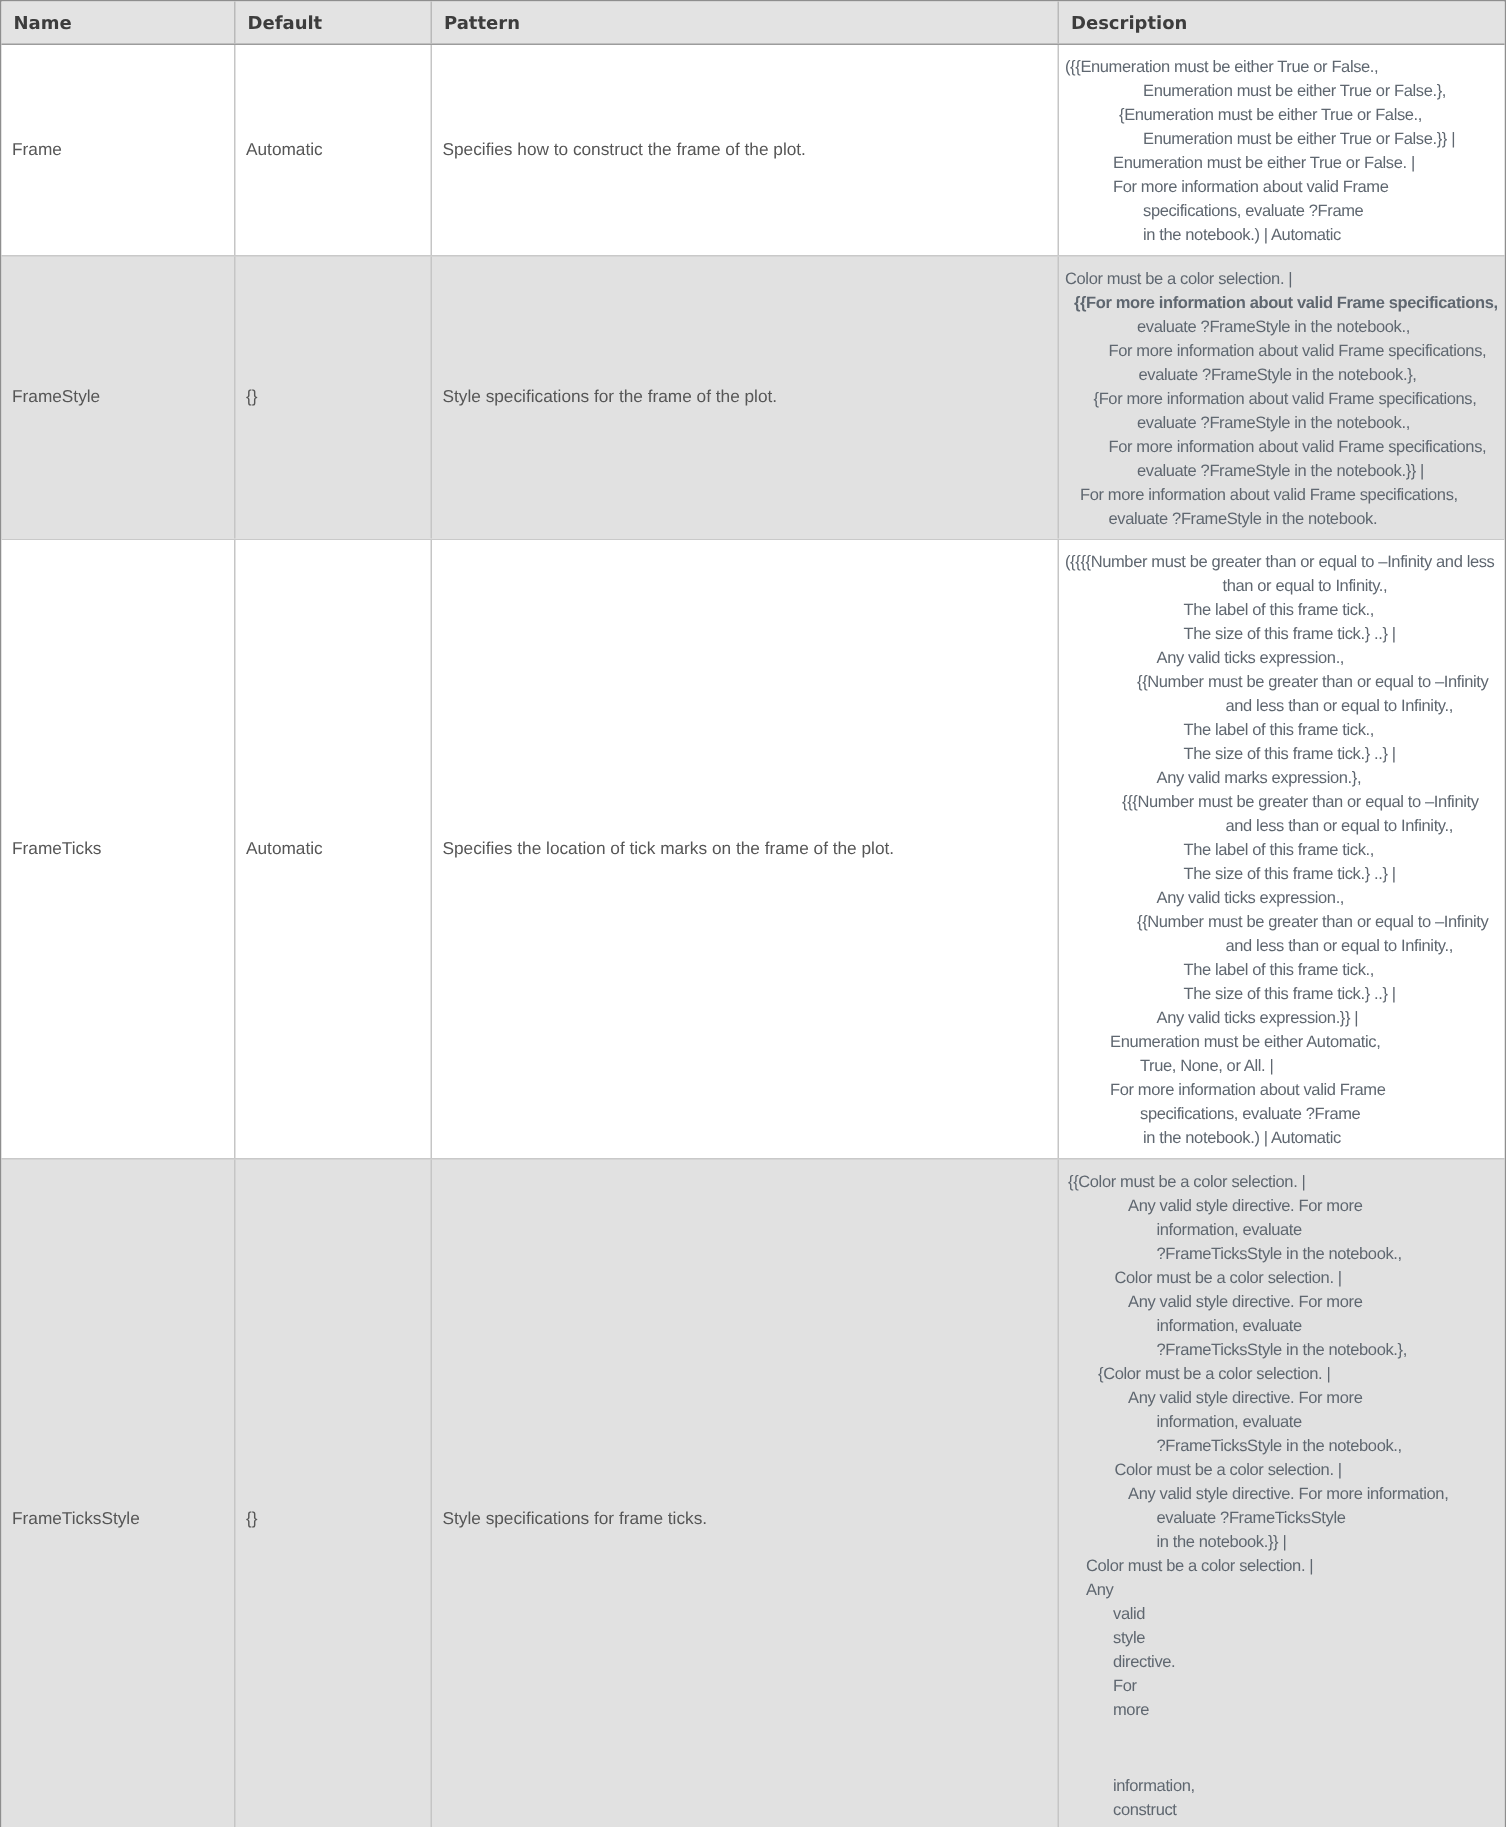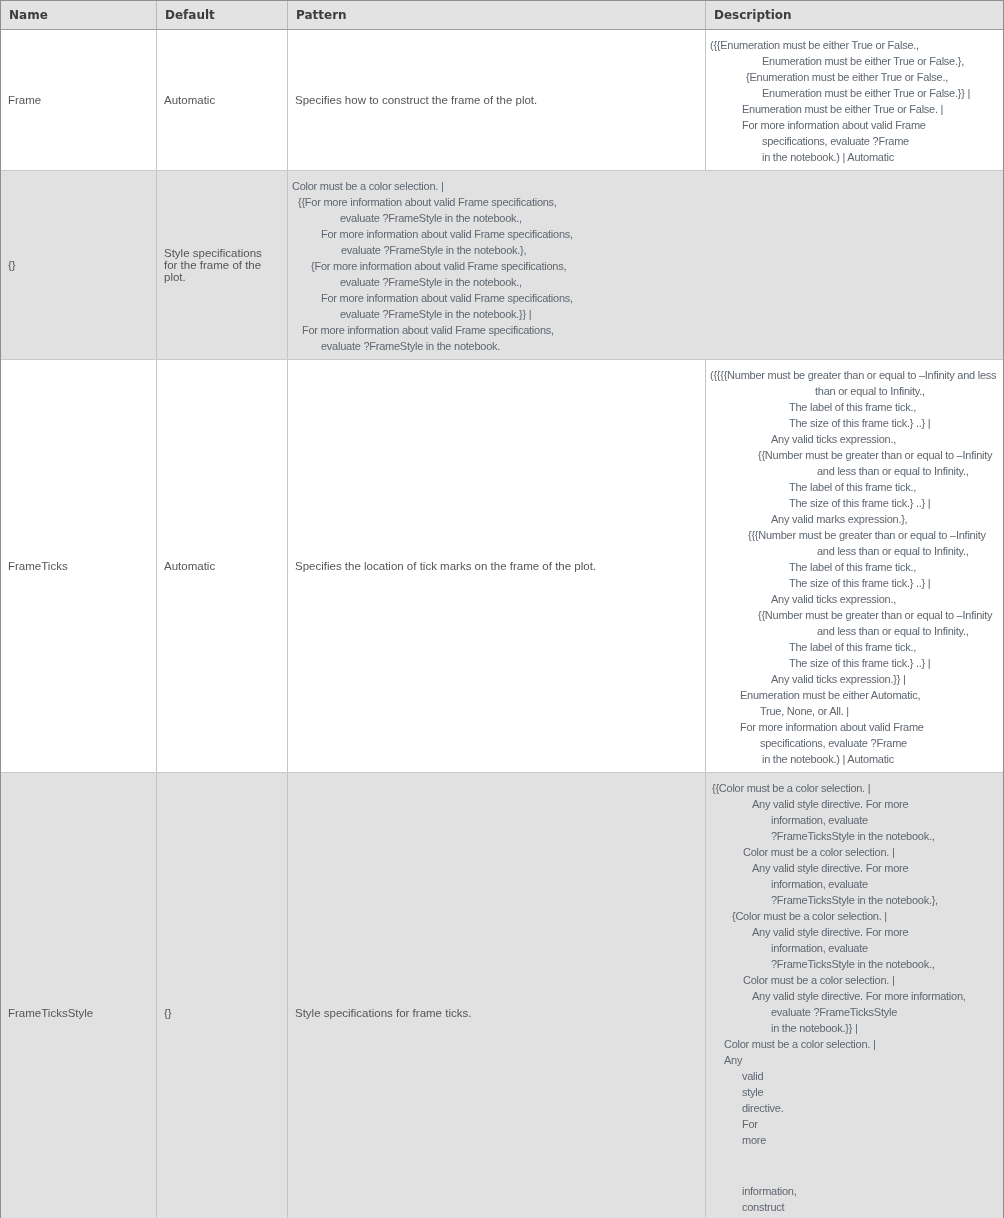"{{For more information about valid" div.pattern-line { font-weight: none -> bold }
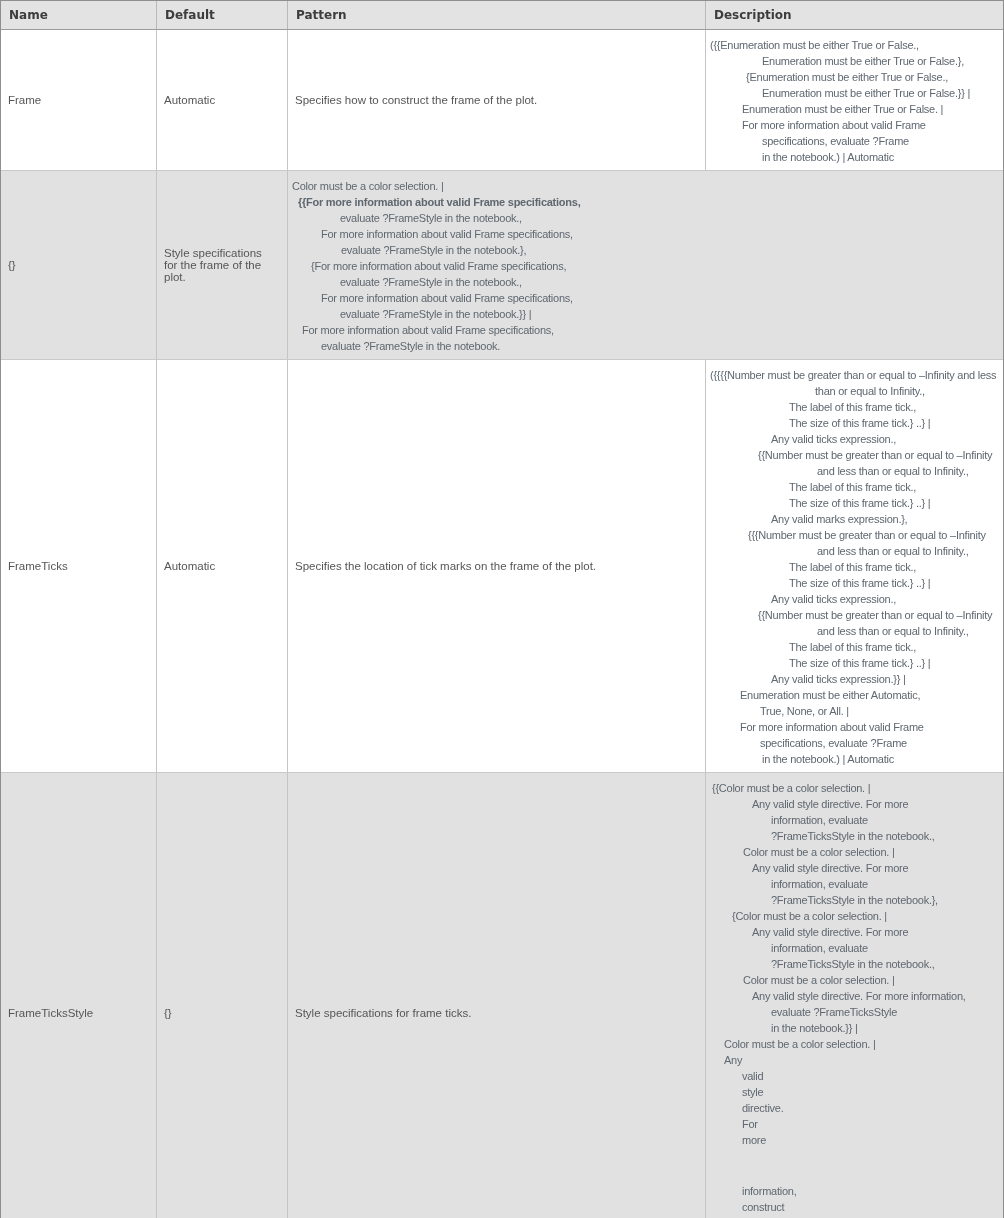"FrameStyle" div.cell { html: none -> <div> <span>FrameStyle</span> </div> }
